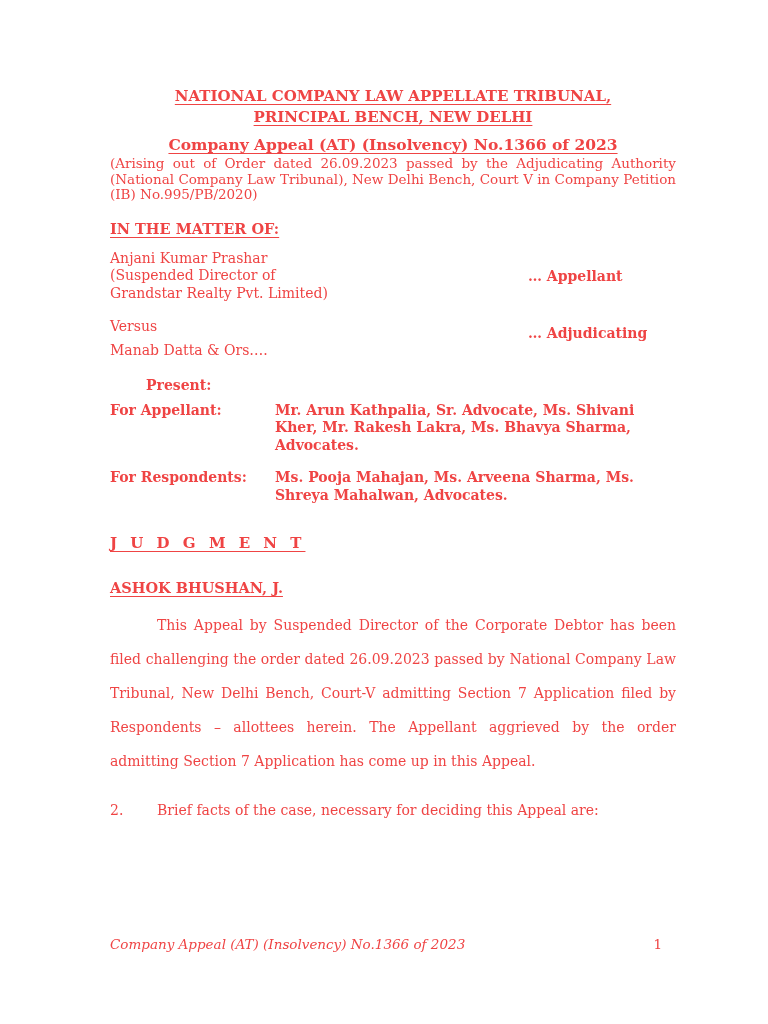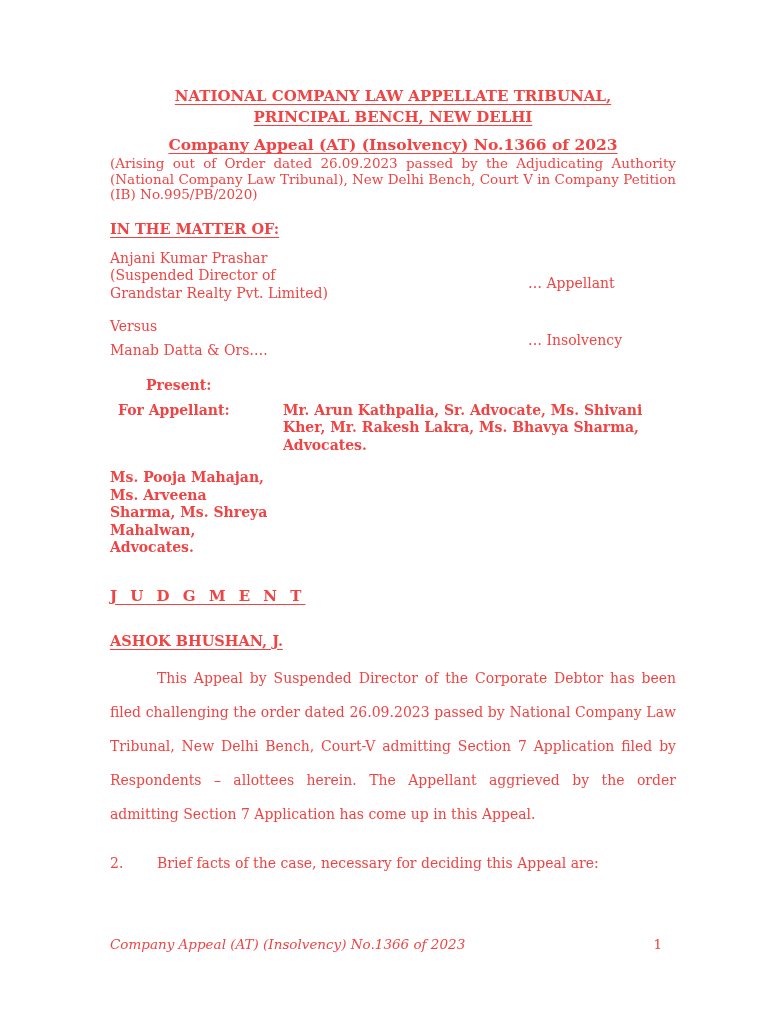"… Appellant" .party-role { bottom: 10px -> 17px; font-weight: none -> bold }
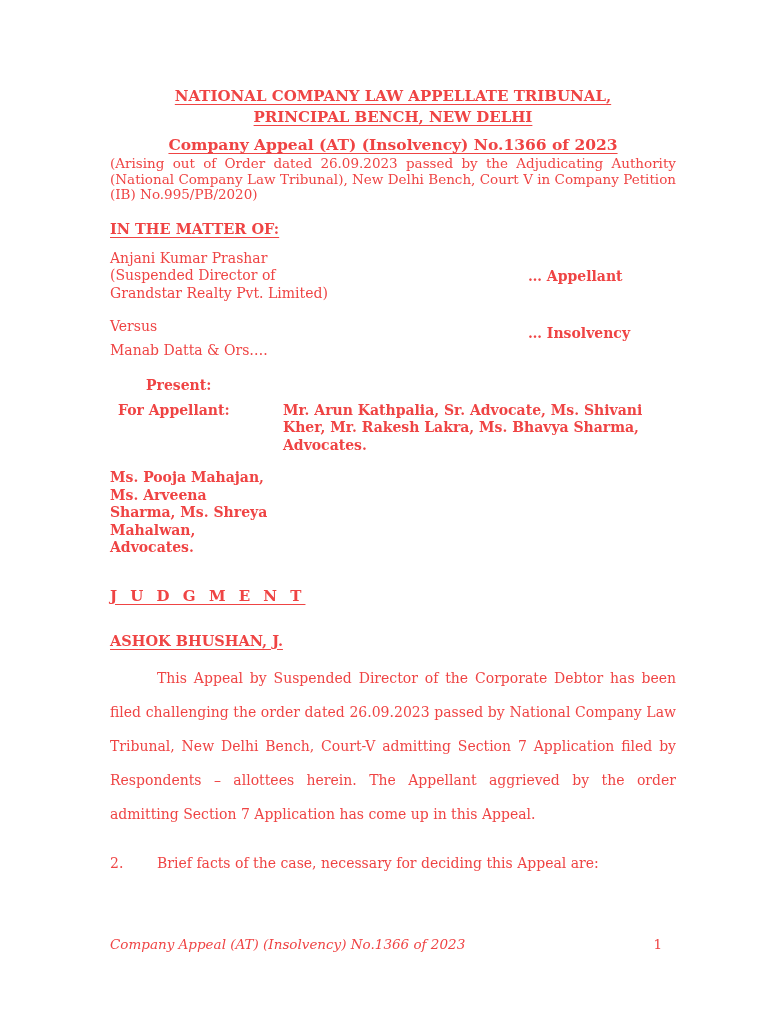"… Insolvency" span.party-role { text: Insolvency -> Adjudicating }
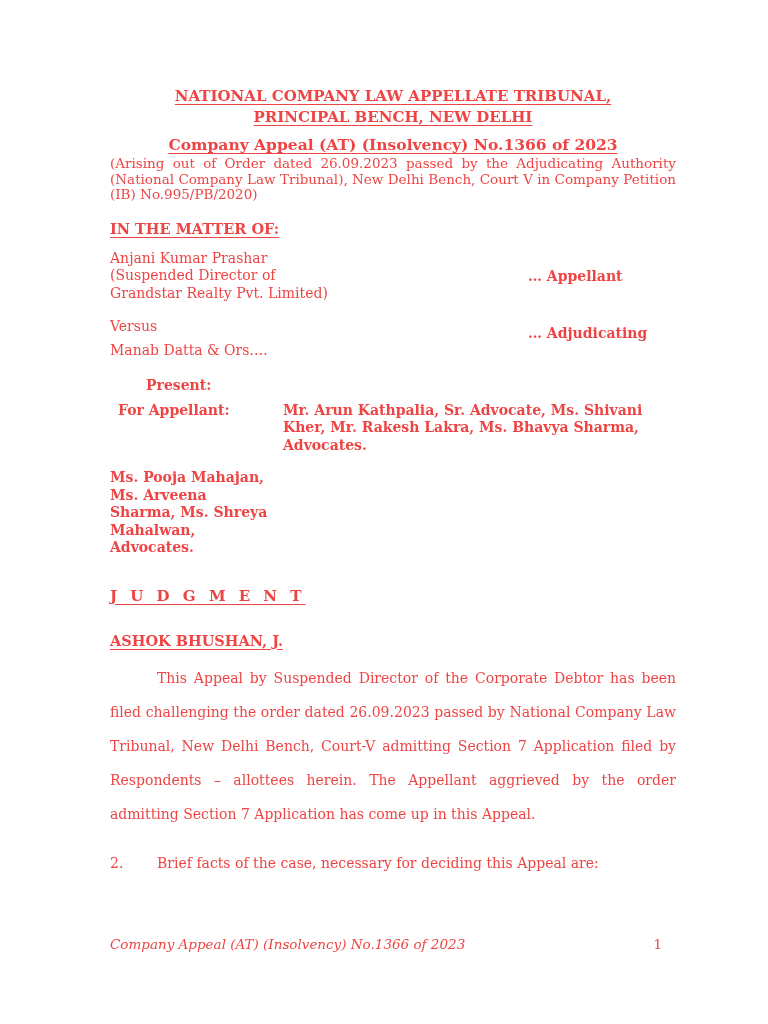"For Appellant:" .present-row.first { margin-left: 8px -> none }
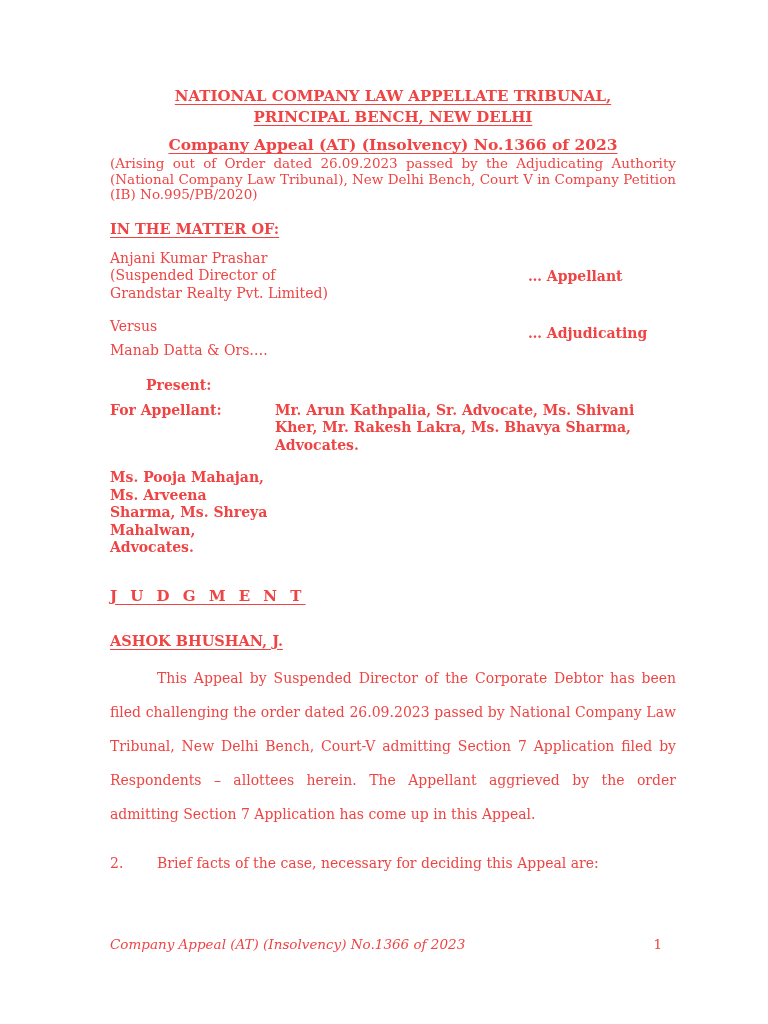"For Respondents:" div.present-label { html: none -> <div>For Respondents:</div> }
